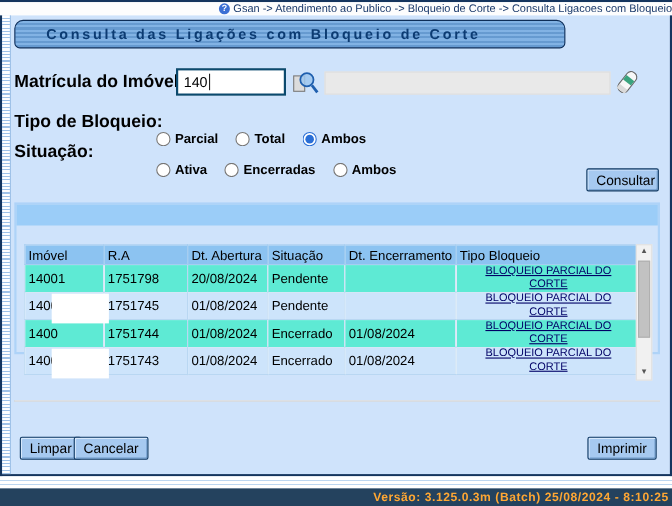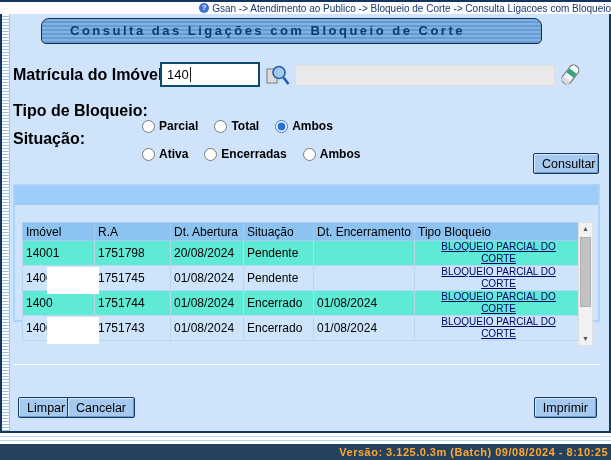"Consulta das Ligações com Bloqueio" .title-bar { margin-left: 28px -> none }
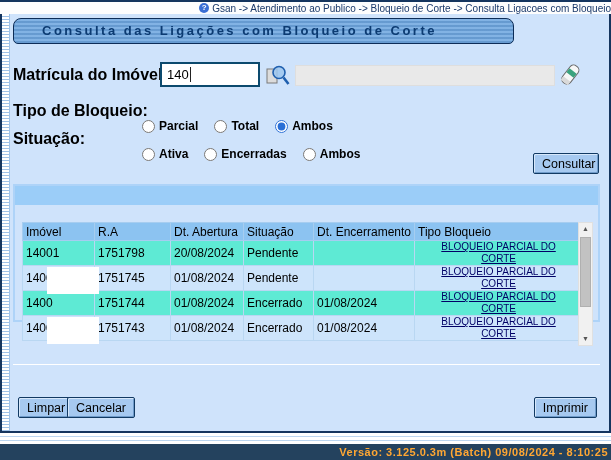"Versão: 3.125.0.3m (Batch) 09/08/2024 -" div.footer-bar { text: 09/08/2024 -> 25/08/2024 }
